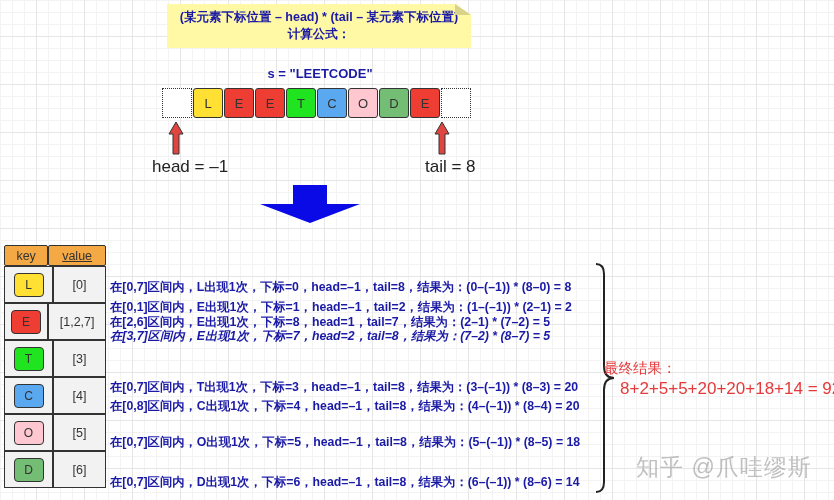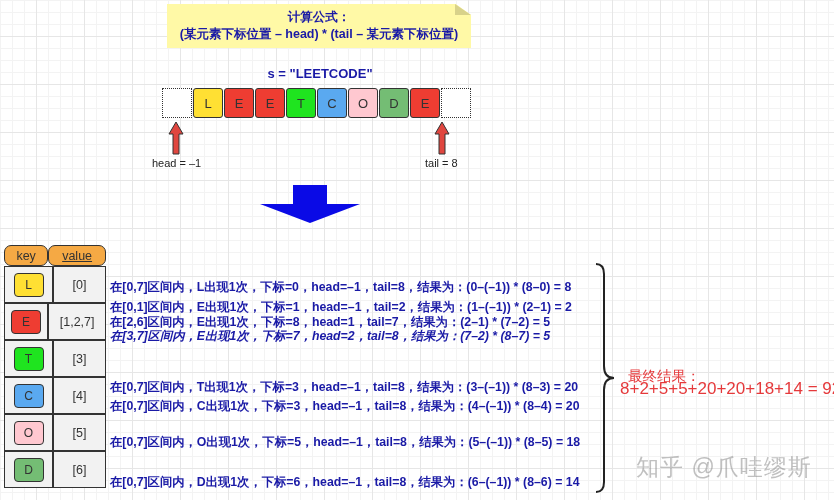"计算公式：" div { order: before "(某元素下标位置 – head) * (tail" -> after "(某元素下标位置 – head) * (tail" }
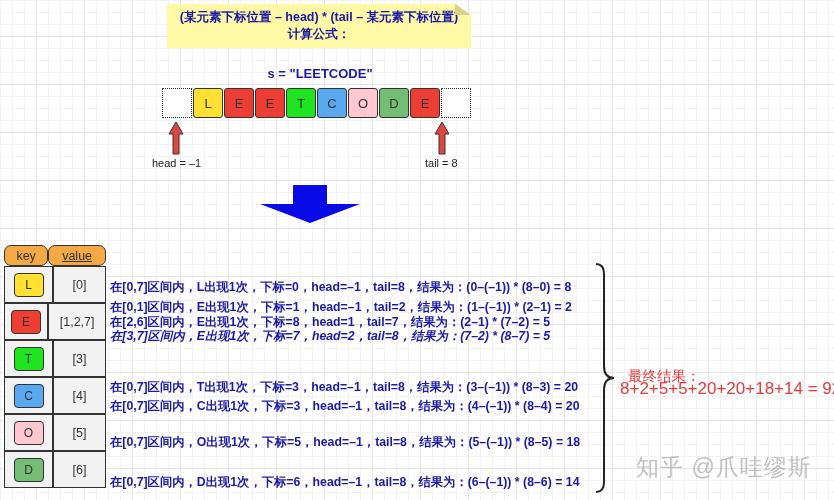"head = –1" .ptr-label { font-size: 11px -> 17px }
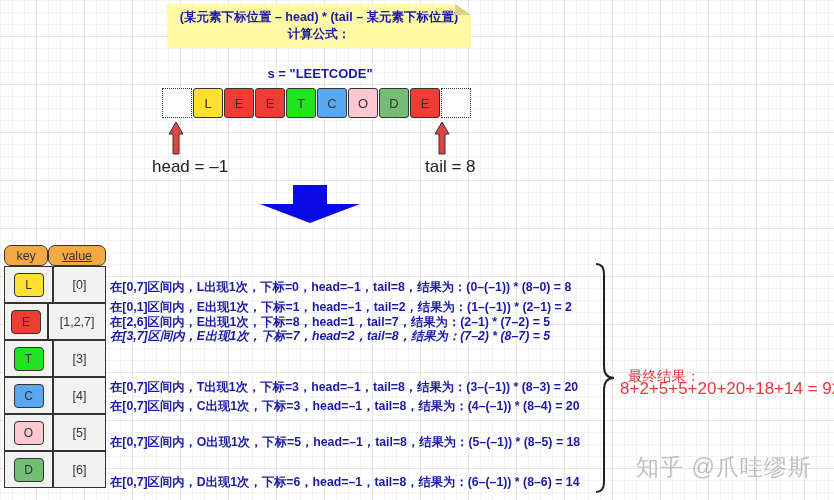"key" .th { border-radius: 7px -> 2px }
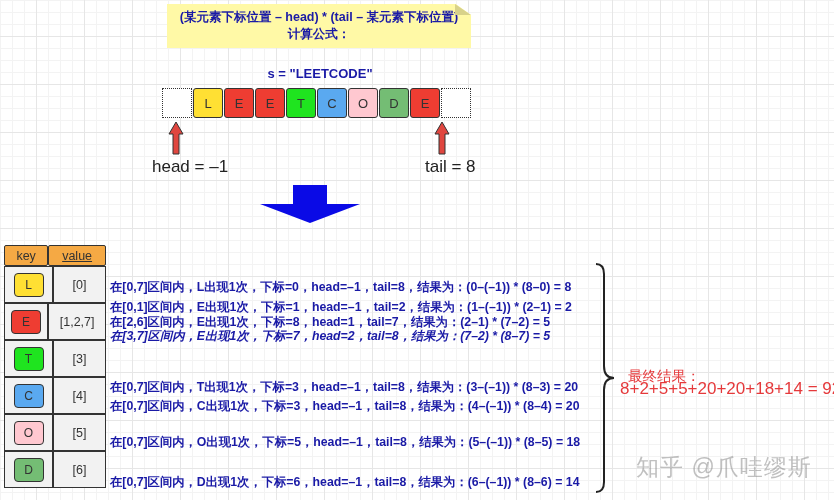"最终结果：" .final-title { left: 628px -> 604px; margin-top: 8px -> none }
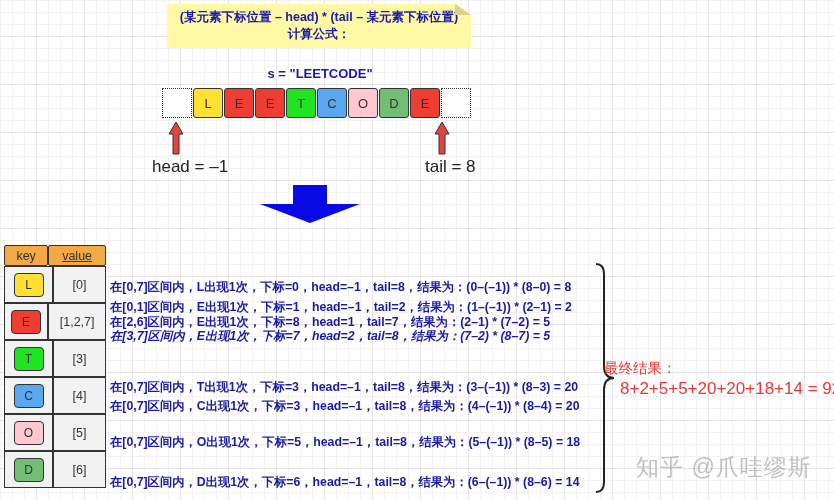"在[0,7]区间内，C出现1次，下标=3，head=–1，tail=8，结果为：" div.line { text: 0,7]区间内，C出现1次，下标=3 -> 0,8]区间内，C出现1次，下标=4 }
